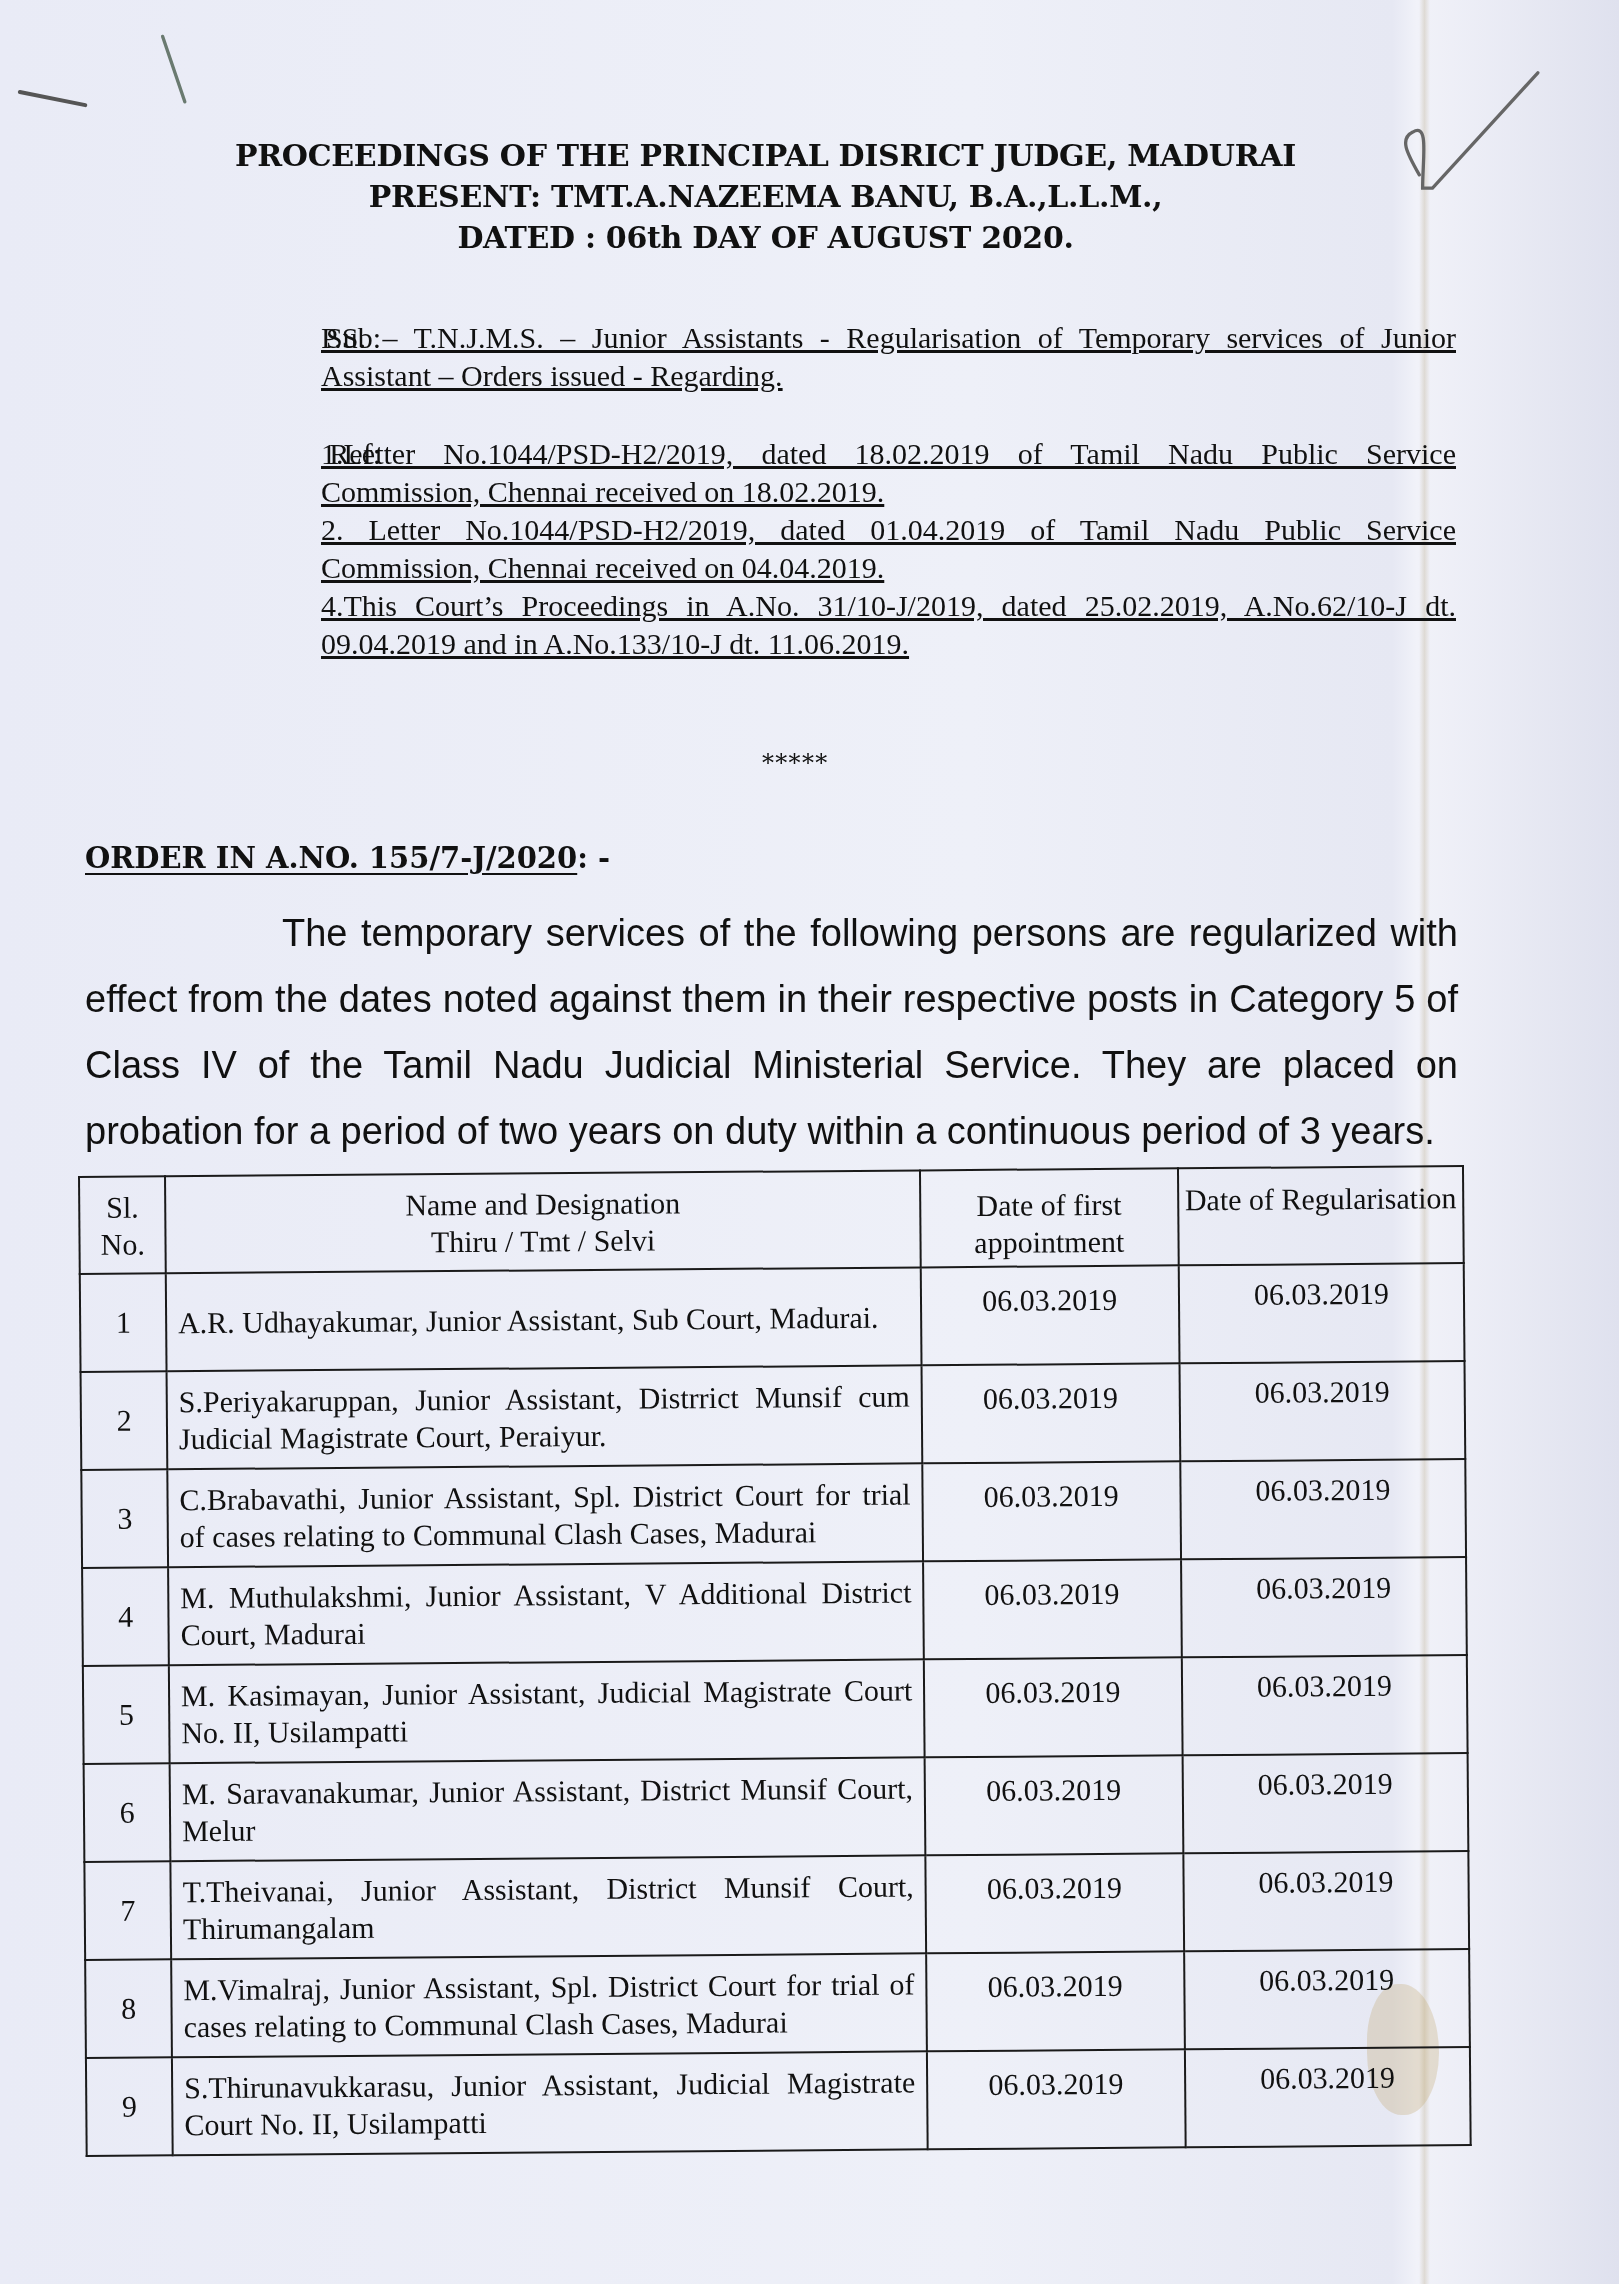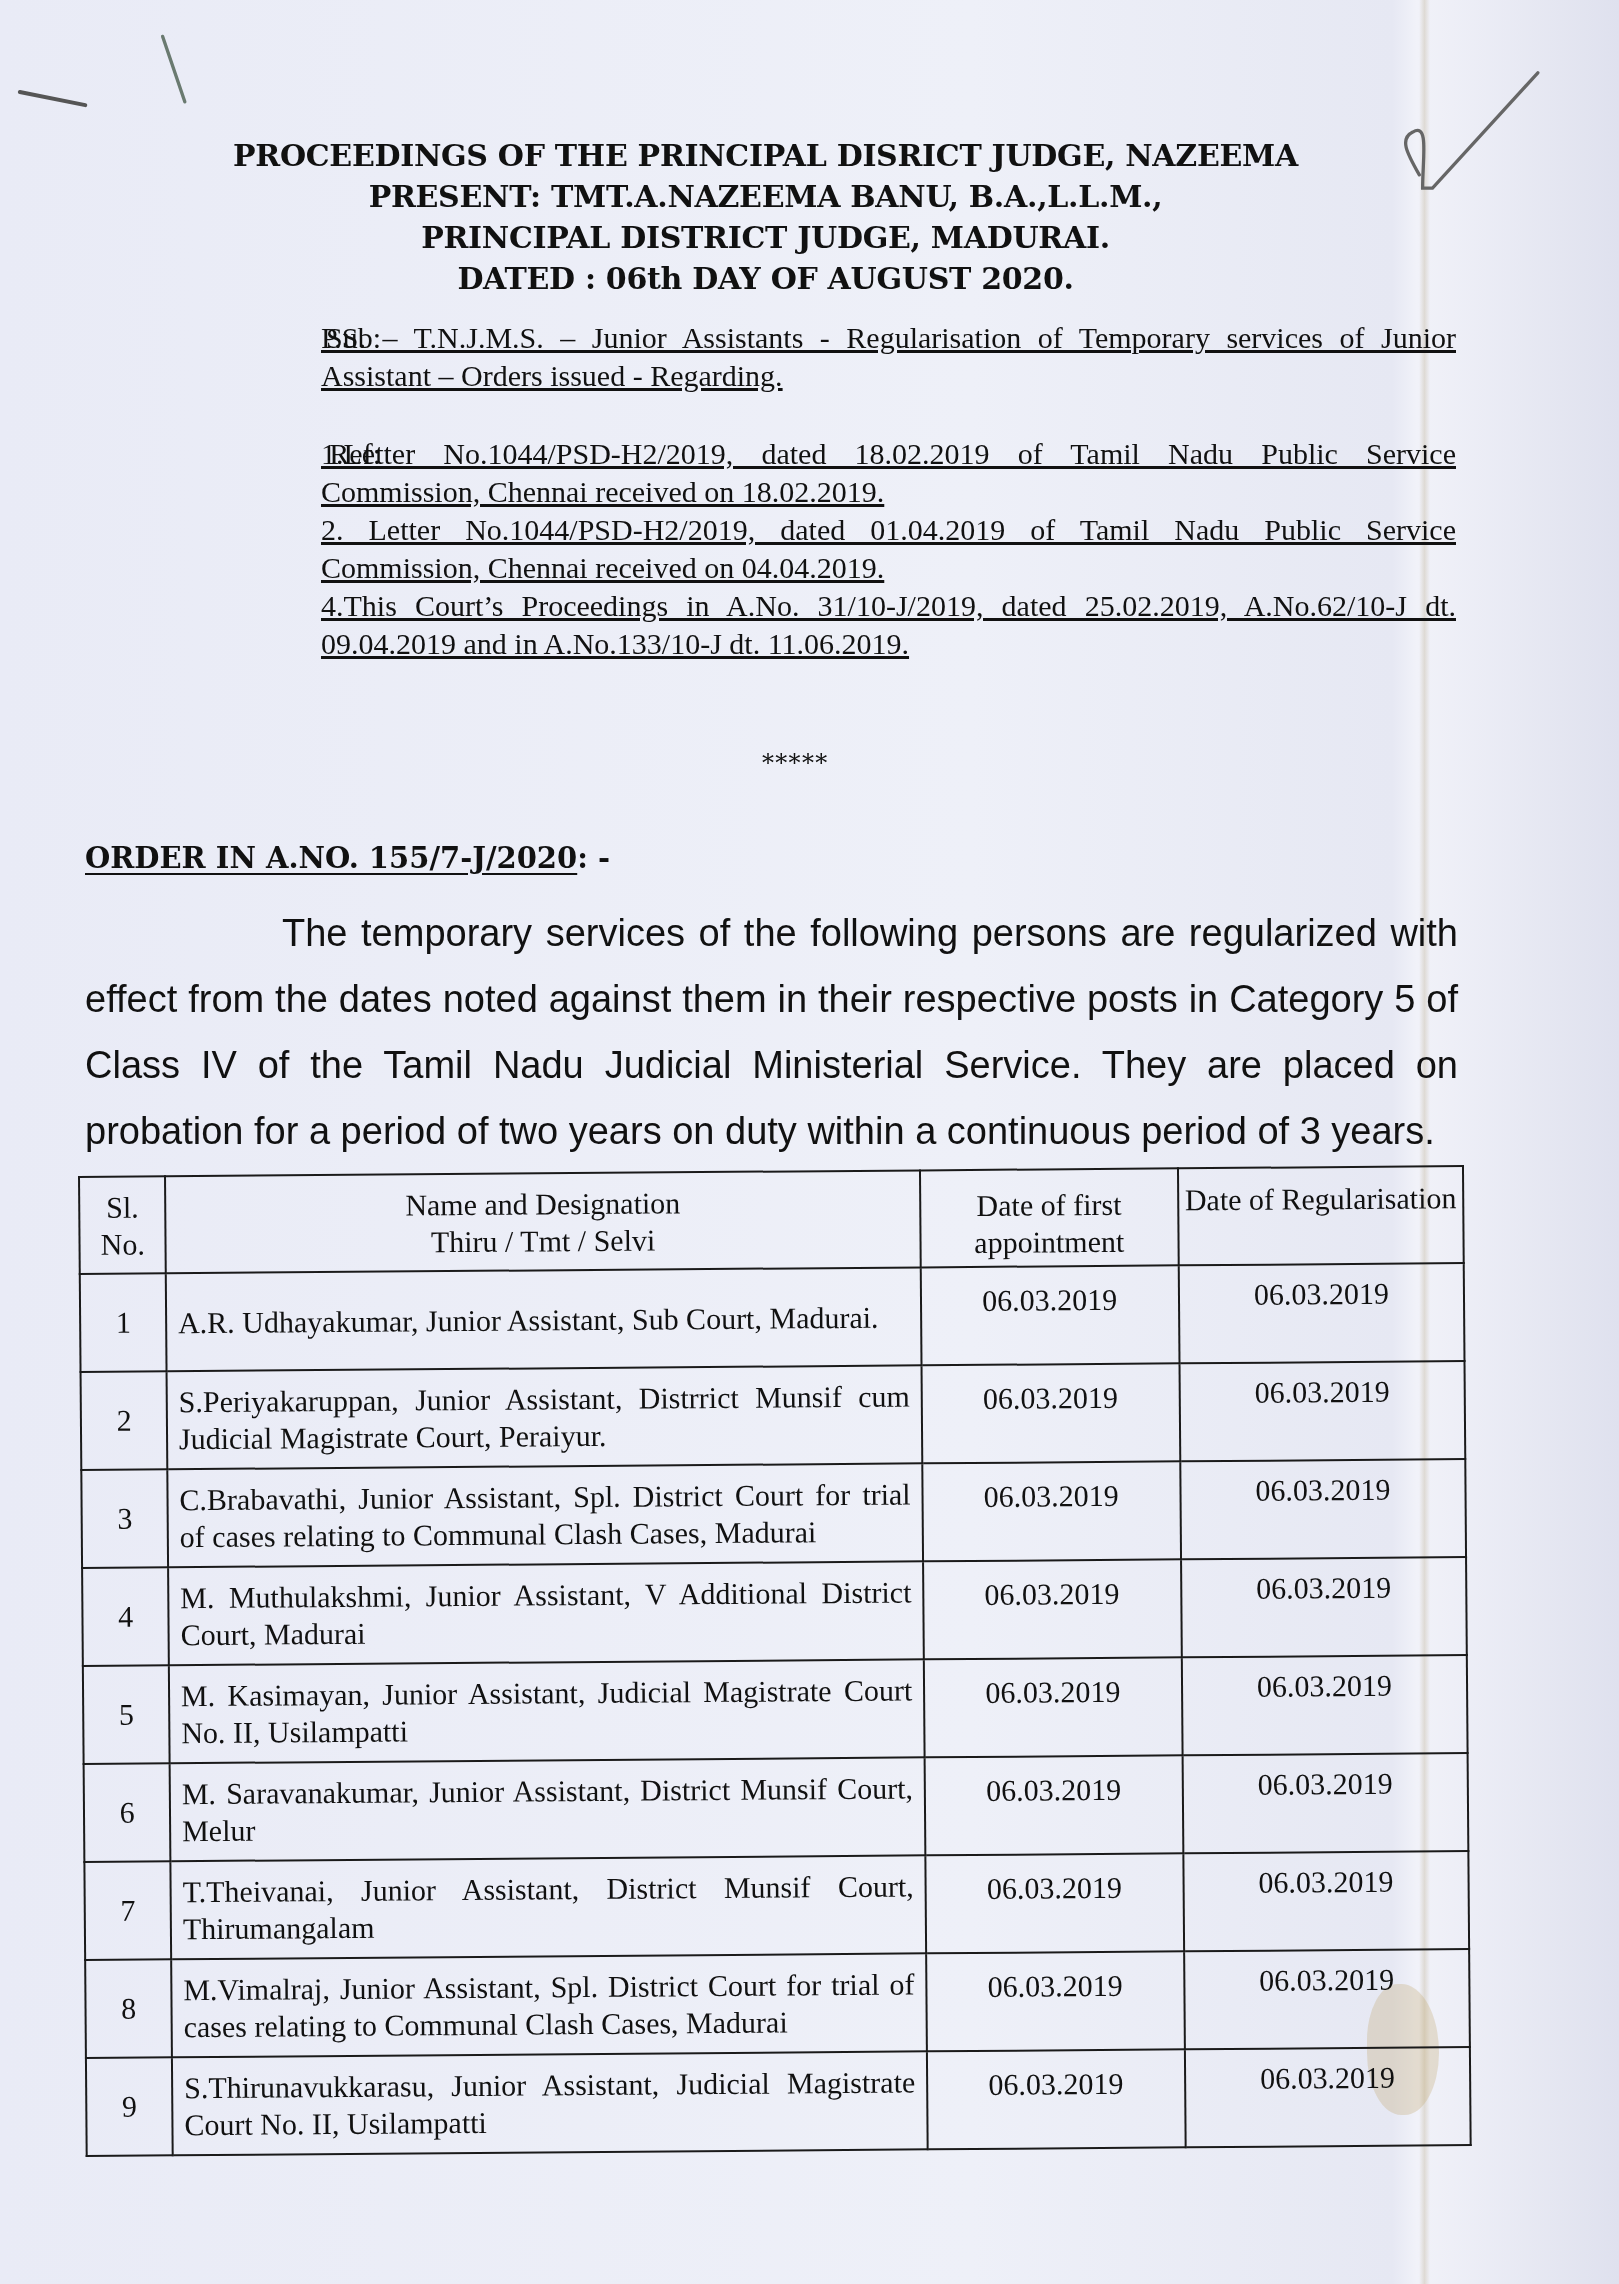"PROCEEDINGS OF THE PRINCIPAL DISRICT" div { text: NAZEEMA -> MADURAI }
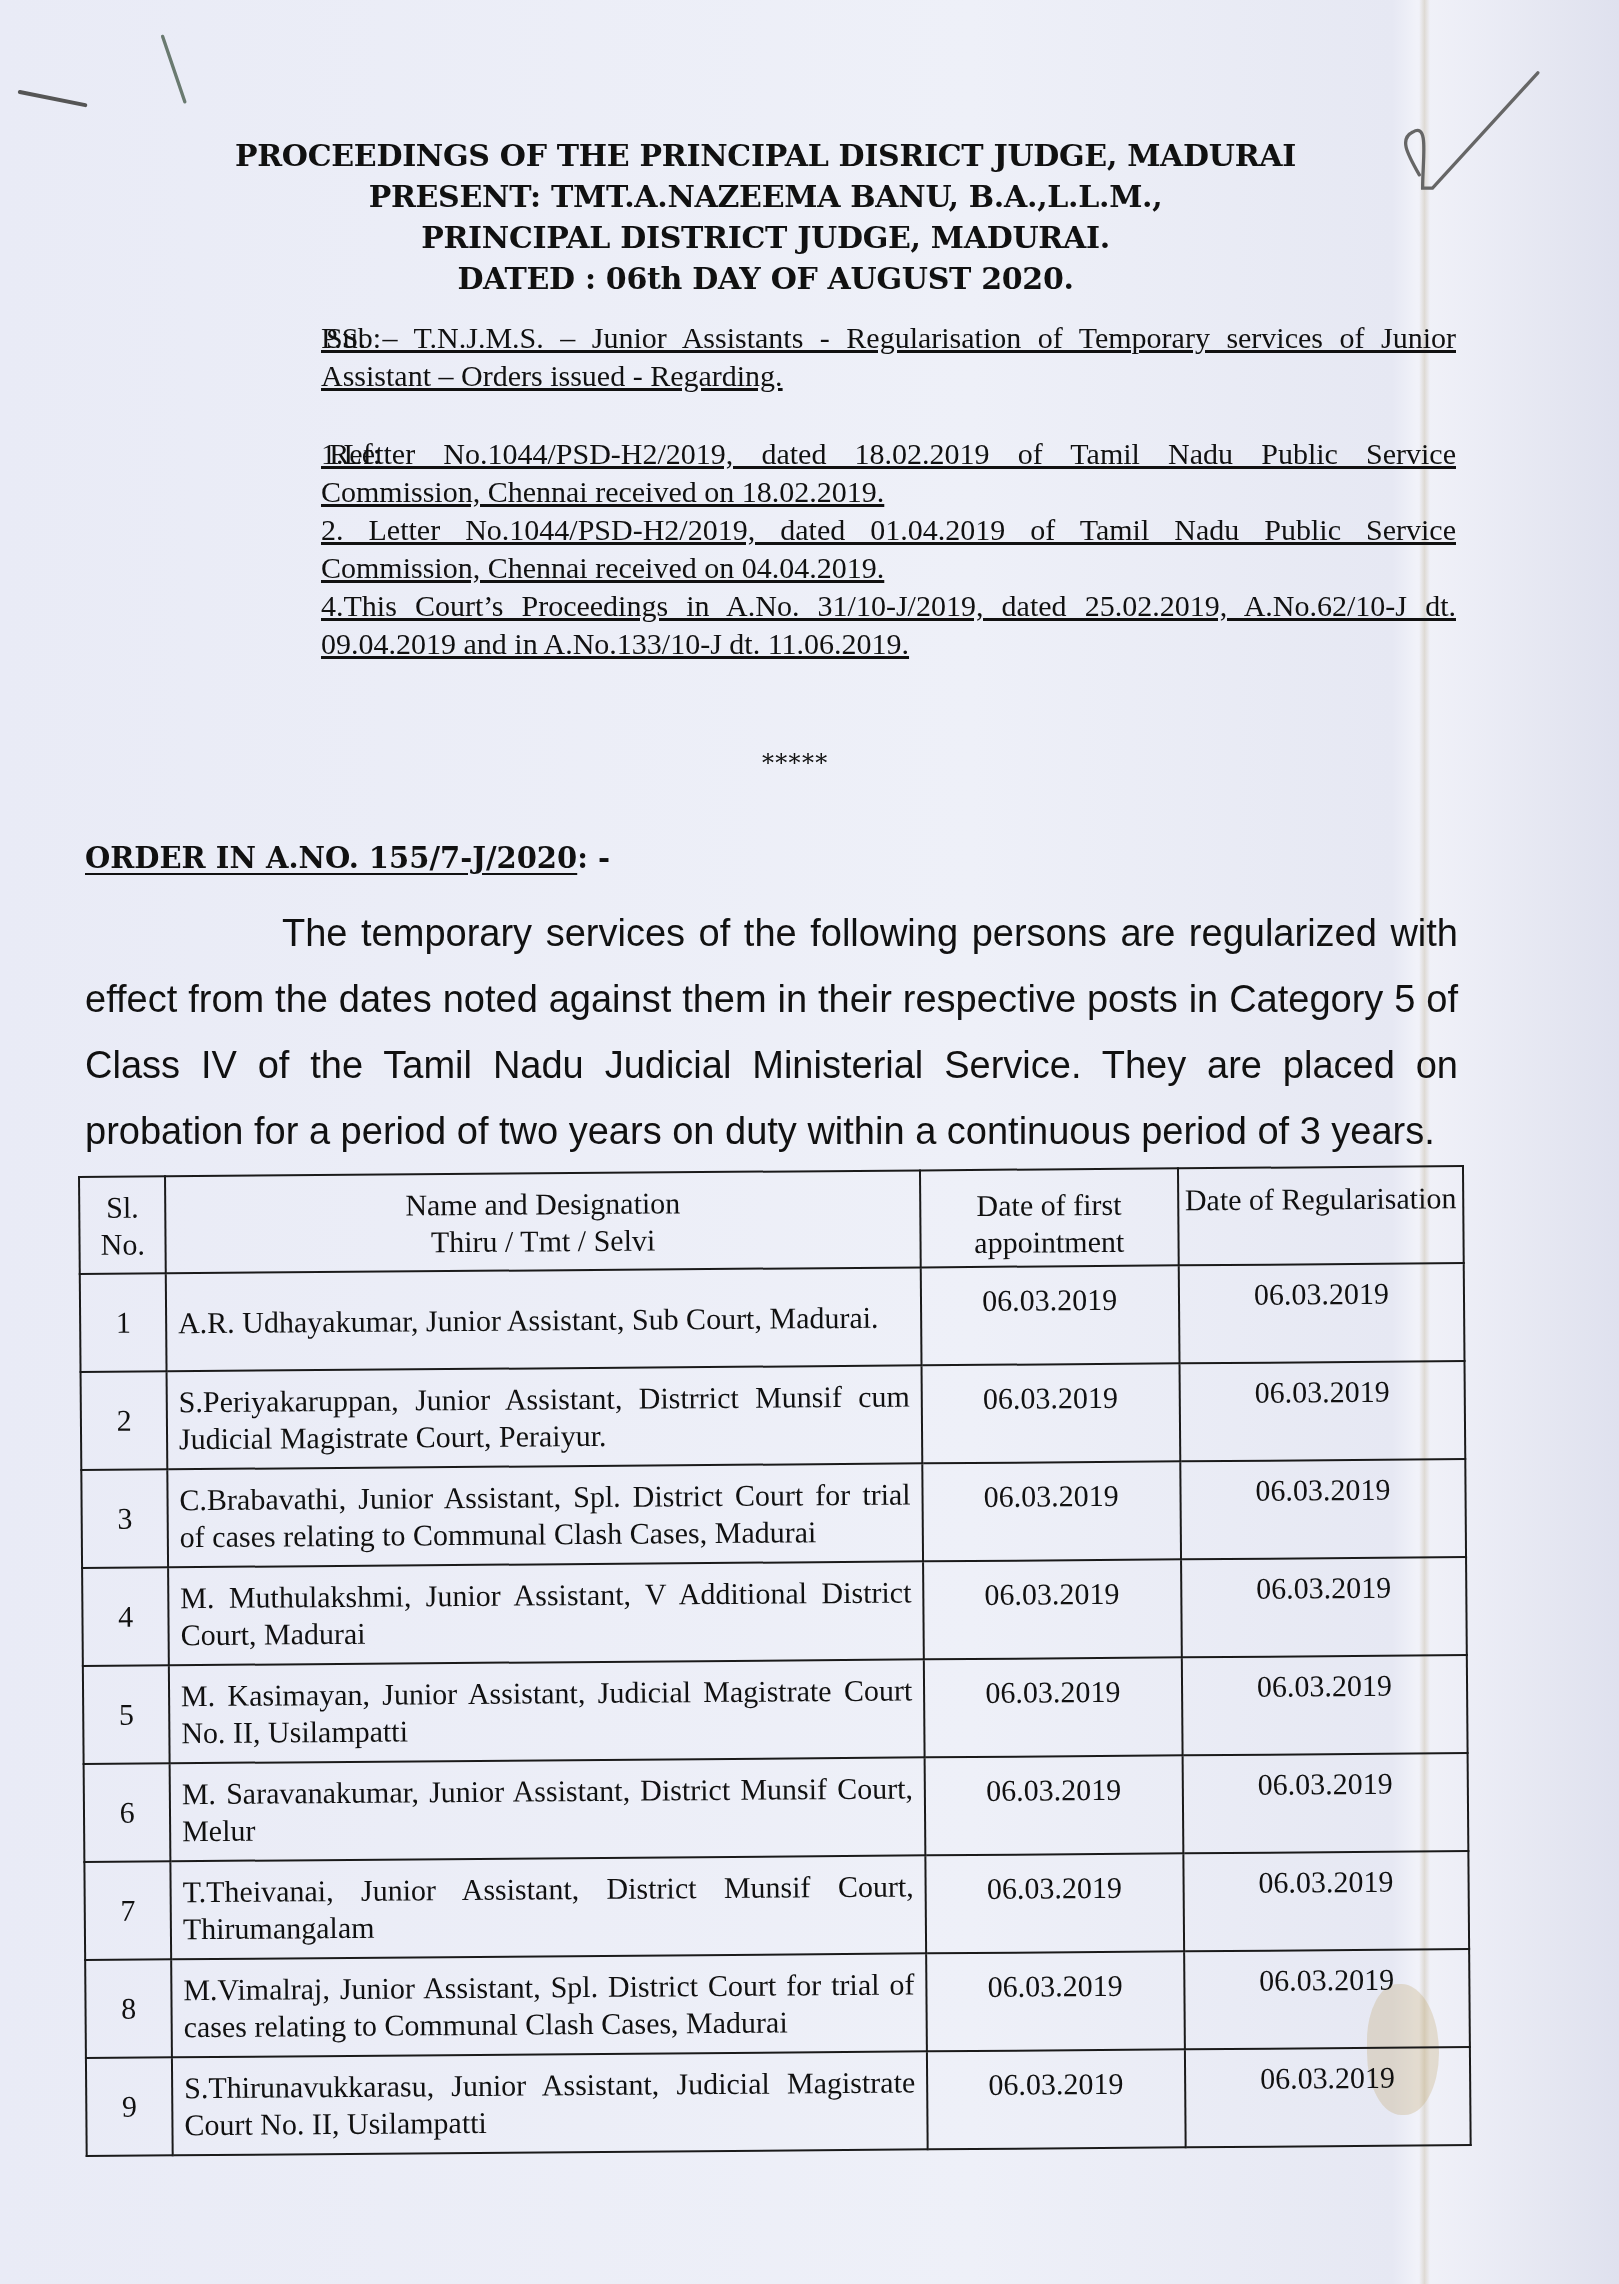"PRINCIPAL DISTRICT JUDGE, MADURAI." div { html: <div>PRINCIPAL DISTRICT JUDGE, MADURAI.</div> -> none }
